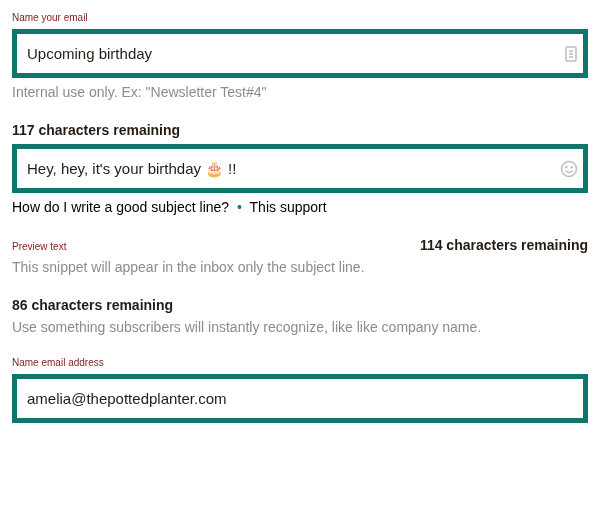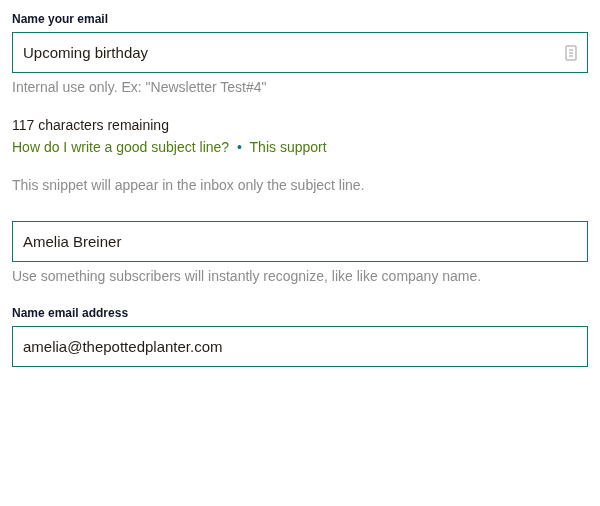"Name your email" .label { color: #0f172a -> #7f1d1d; font-size: 12px -> 10px; font-weight: 700 -> 400 }
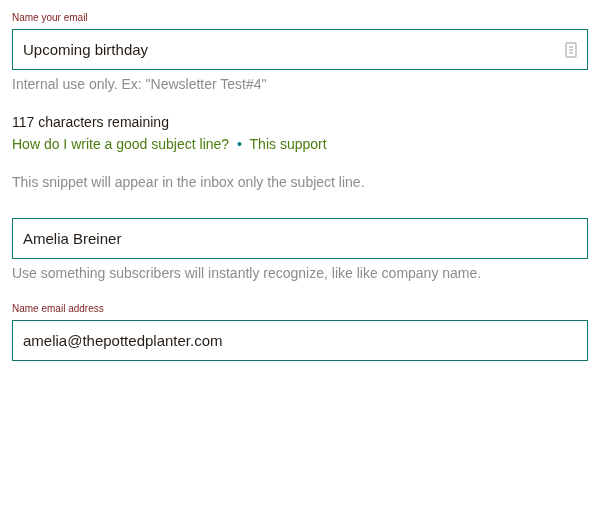"Upcoming birthday" .input-wrapper input { border: 1px solid #0f766e -> 5px solid #0f766e }
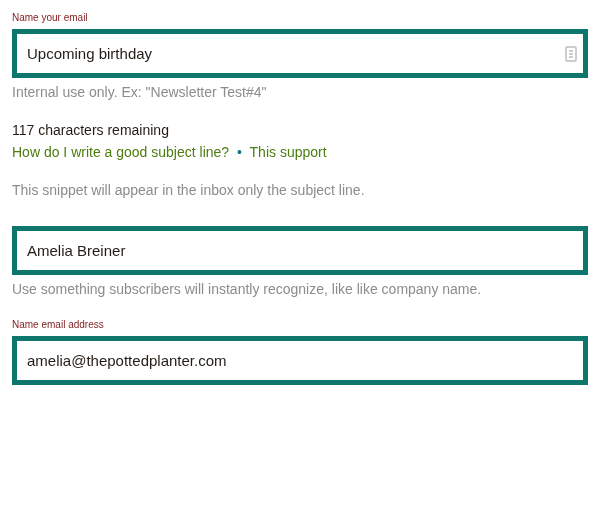"117 characters remaining" .char-remaining { font-weight: 400 -> 700 }
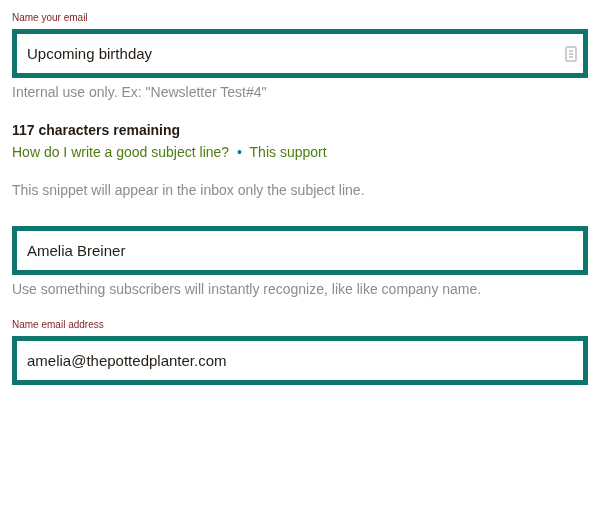"Hey, hey, it's your birthday" div.input-wrapper { html: none -> <div> <input> <span> <svg> <circle></circle> <circle></circle> <circle></circle> <path></path> </svg> </span> </div> }
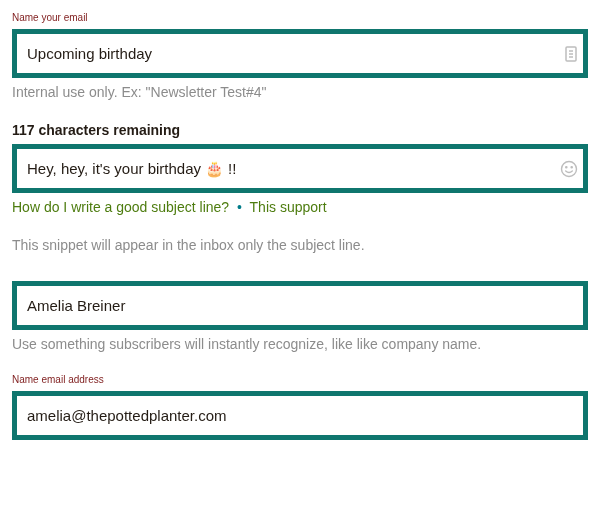"How do I write a" .link { color: #4d7c0f -> #000000 }
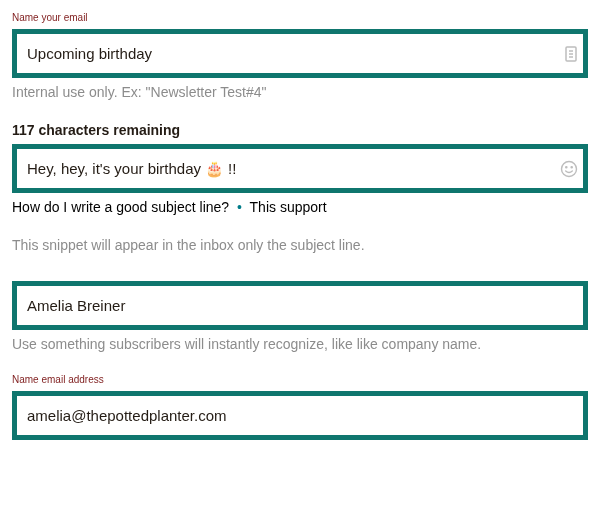"Preview text" div.label-row { html: none -> <div> <div>Preview text</div> <div>114 characters remaining</div> </div> }
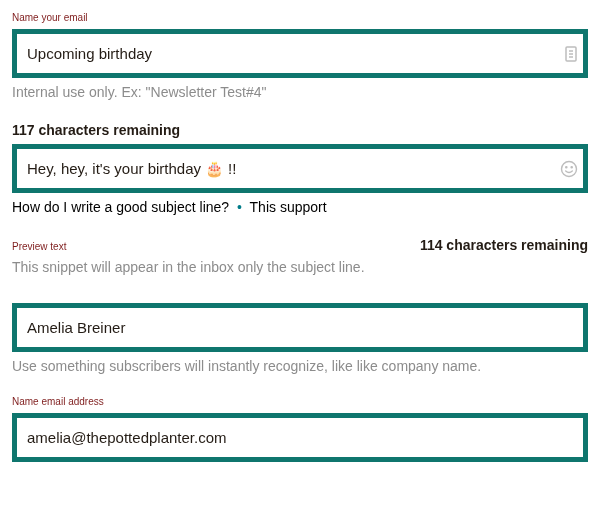"86 characters remaining" div.char-remaining { html: none -> <div>86 characters remaining</div> }
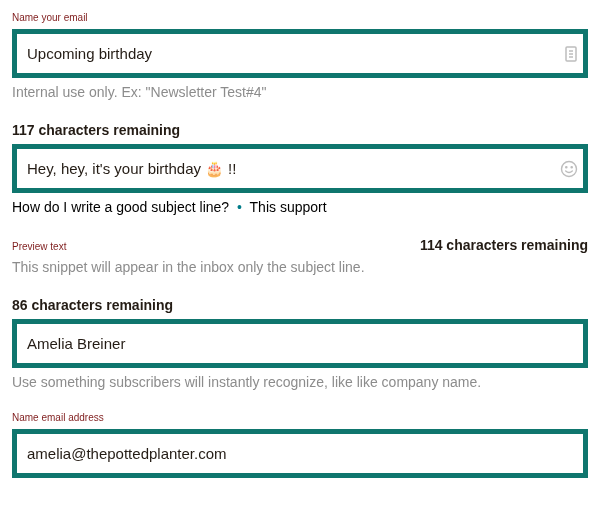"Amelia Breiner" div.input-wrapper { html: <div> <input> </div> -> none }
